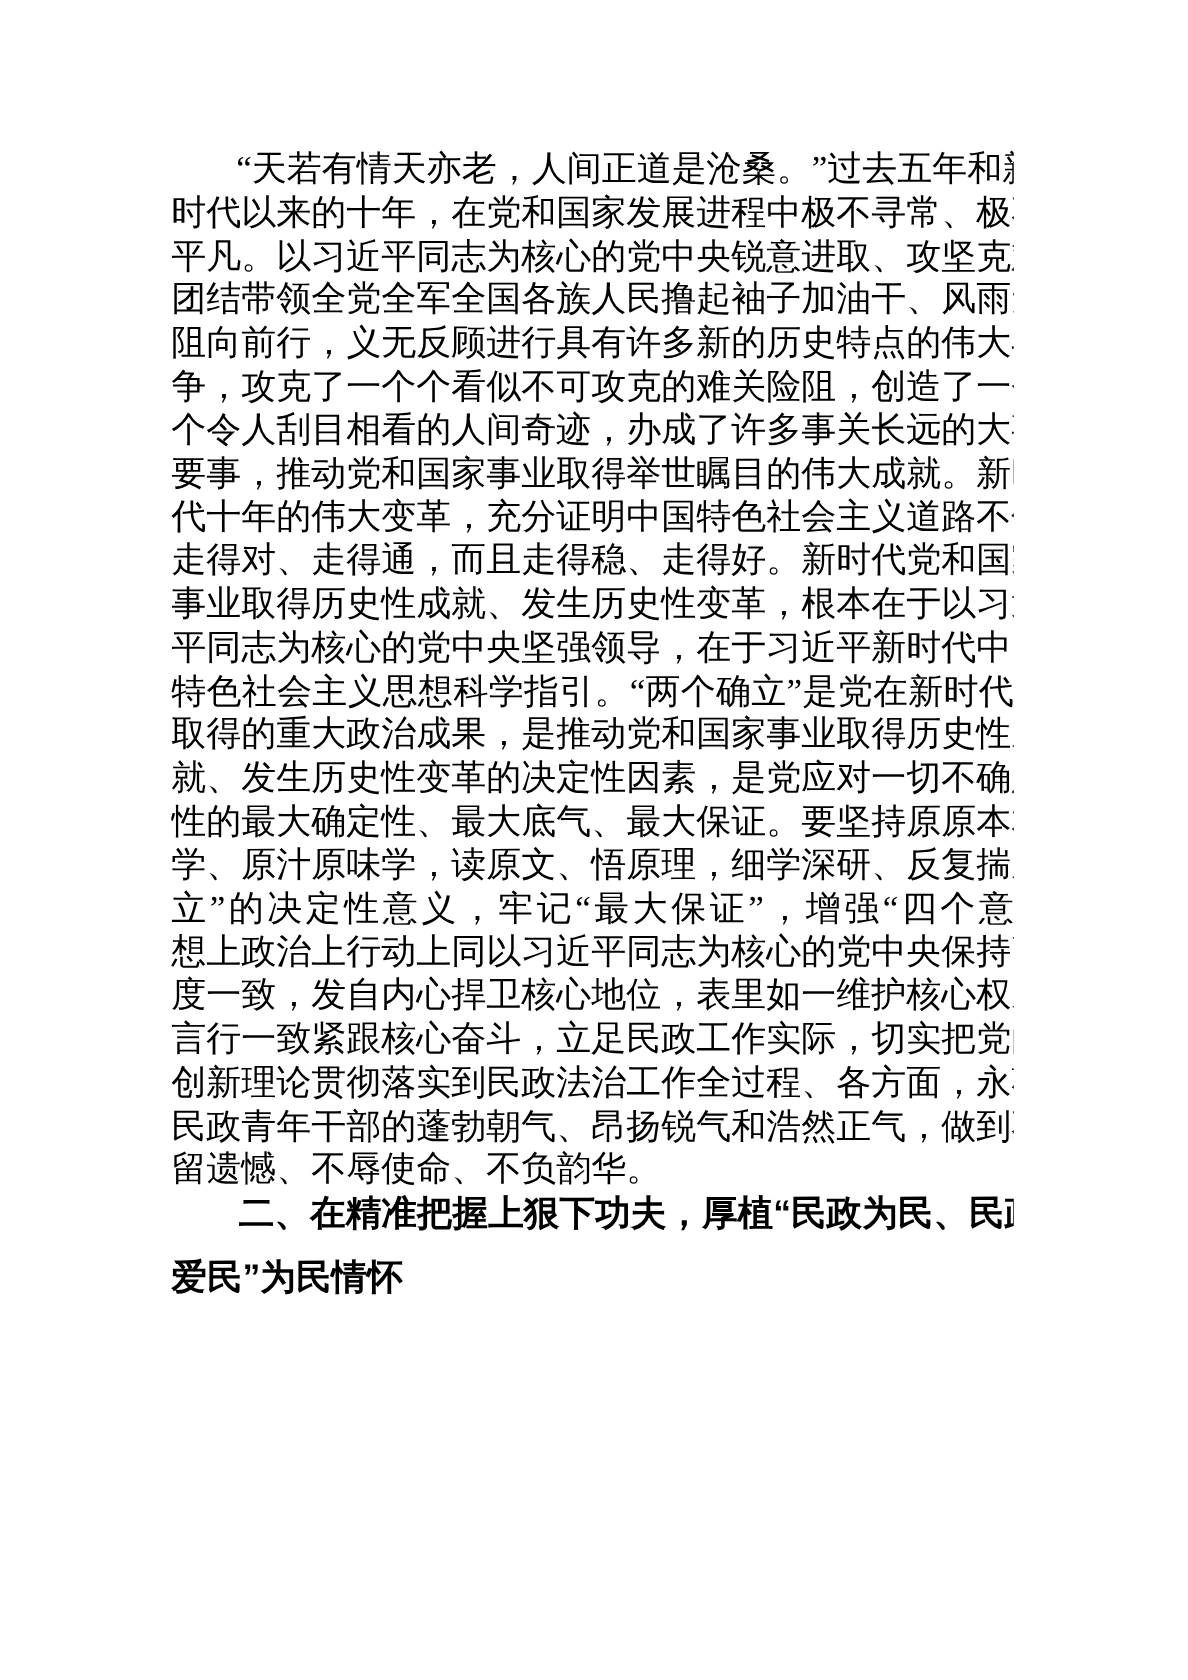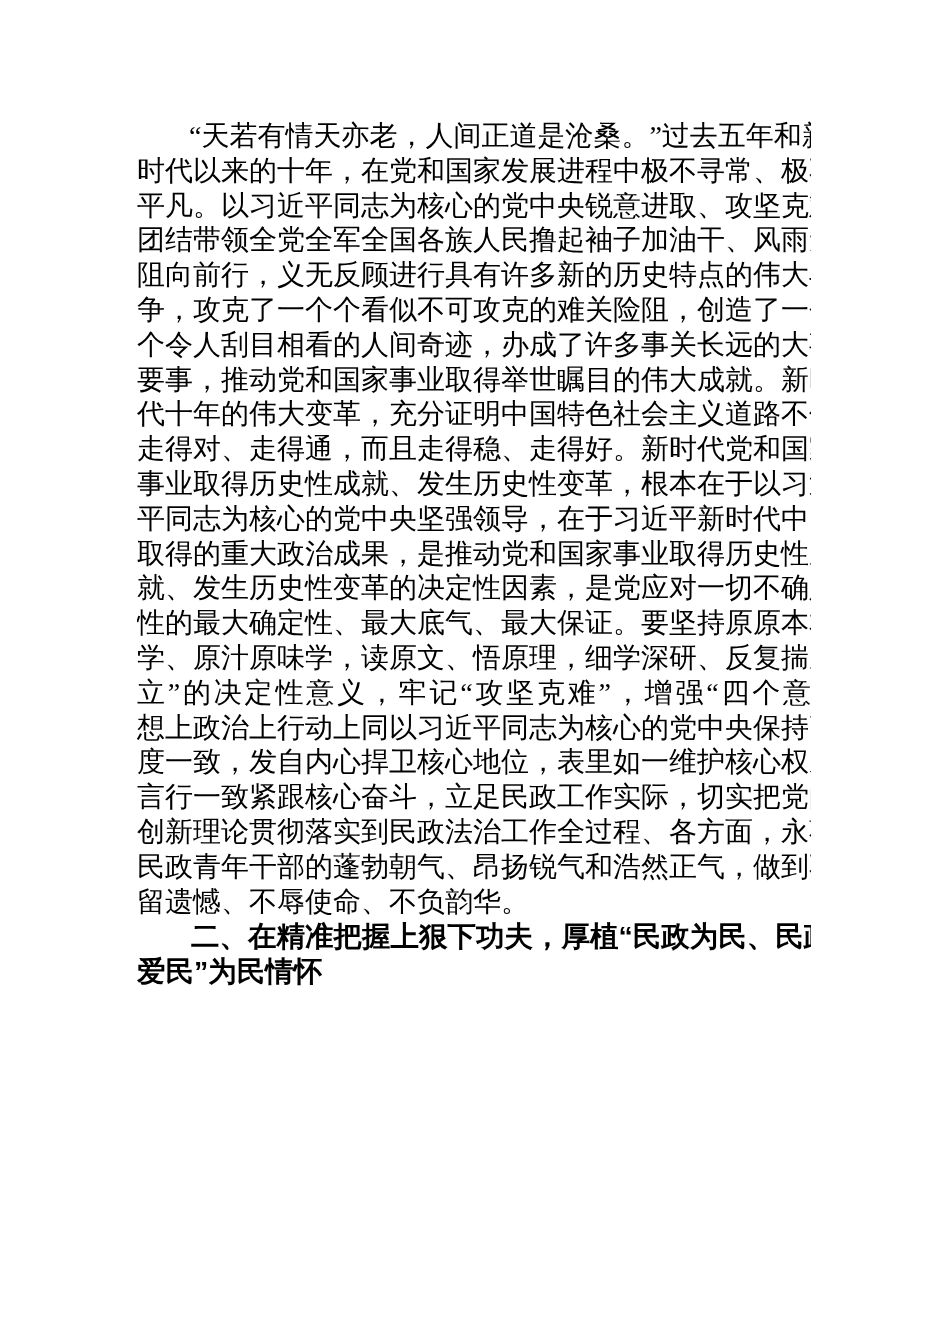"特色社会主义思想科学指引。“两个确立”是党在新时代" div.bline { html: none -> <div>特色社会主义思想科学指引。“两个确立”是党在新时代</div> }
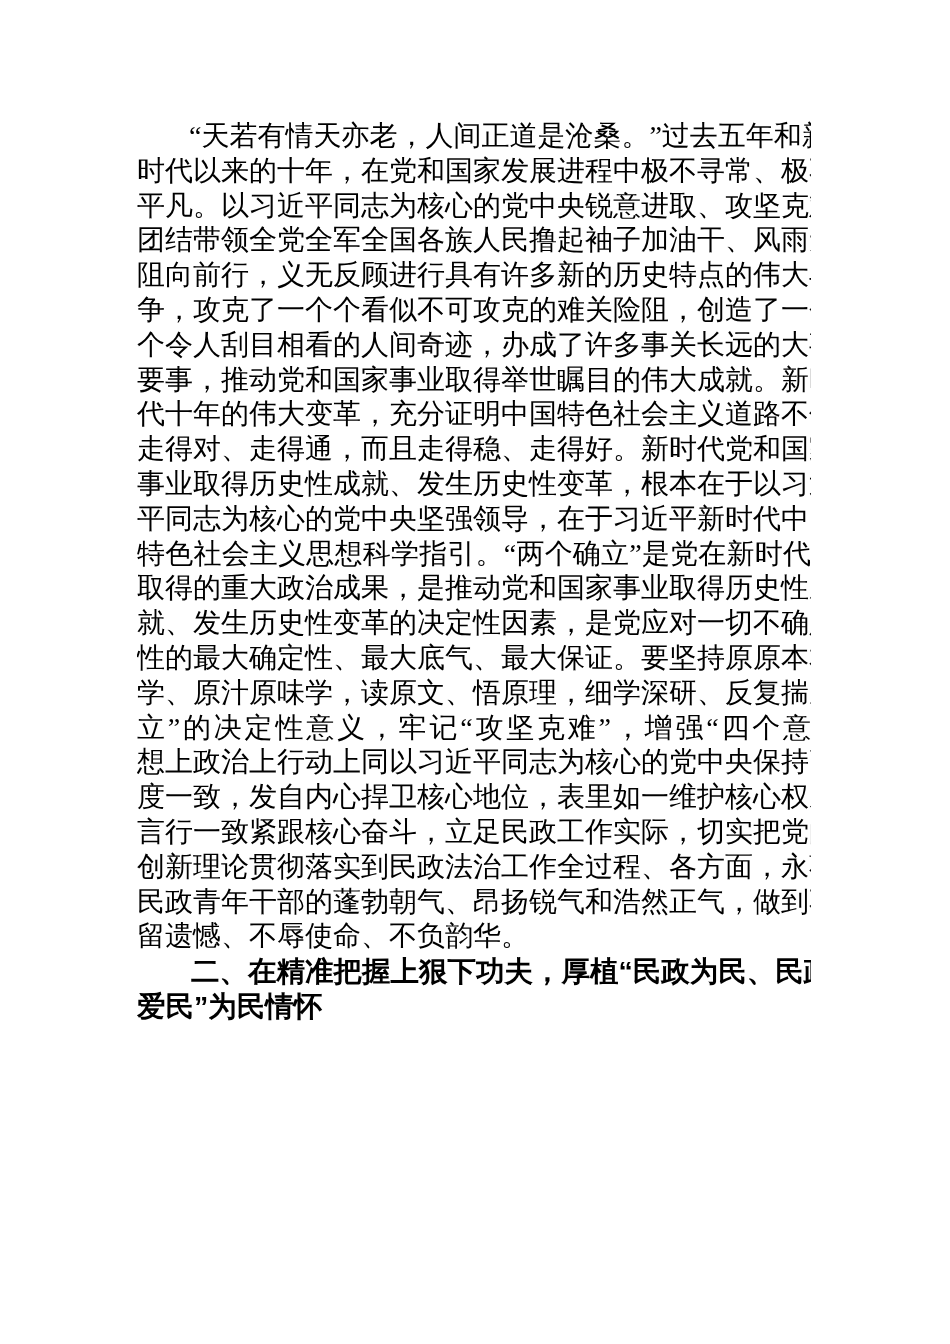"立”的决定性意义，牢记“攻坚克难”，增强“四个意" div.bline { text: 攻坚克难 -> 最大保证 }
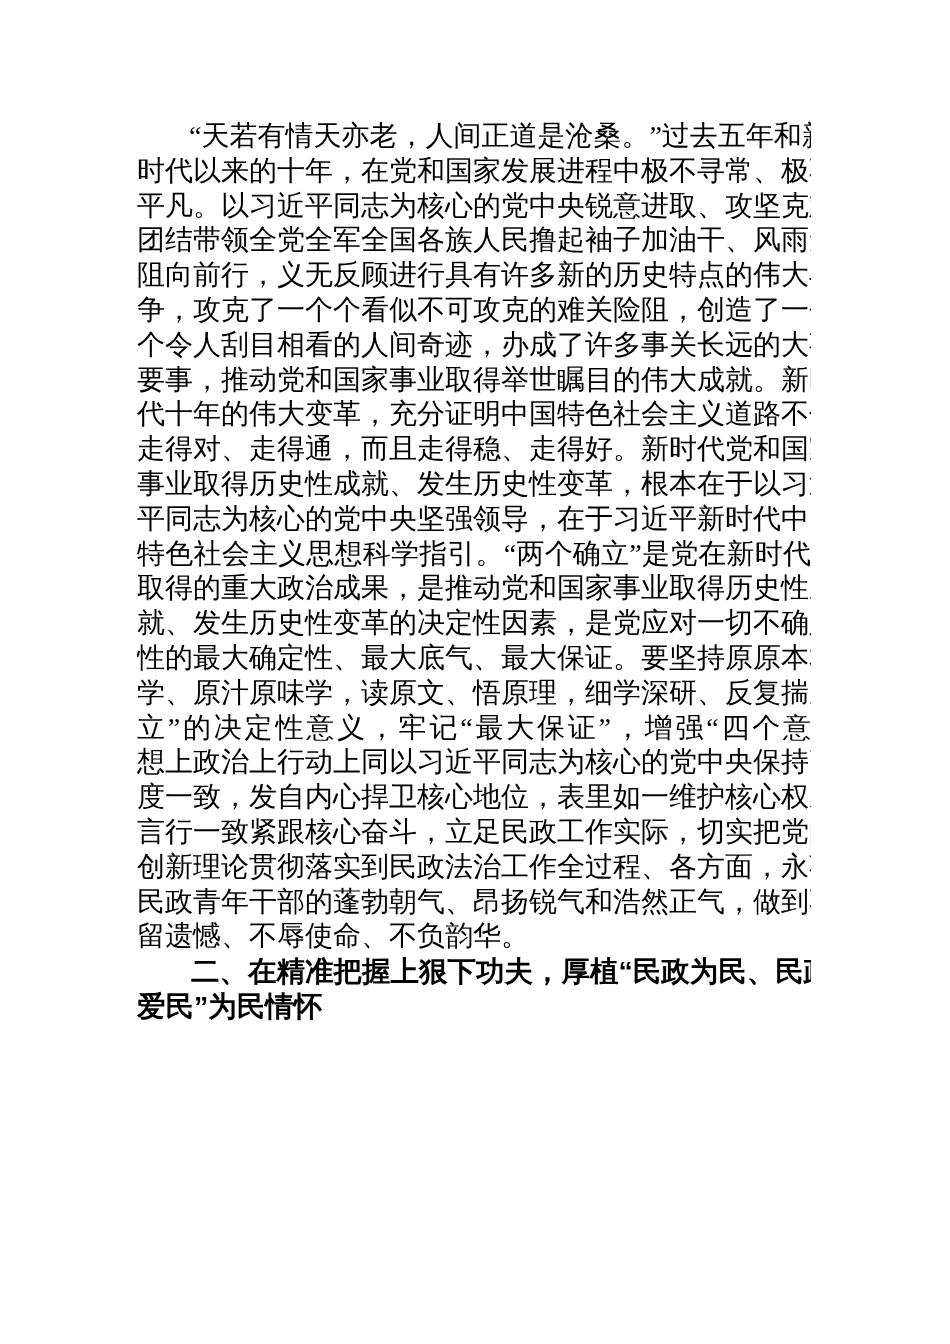"爱民”为民情怀" .hline.lastline { margin-top: none -> 16px }
